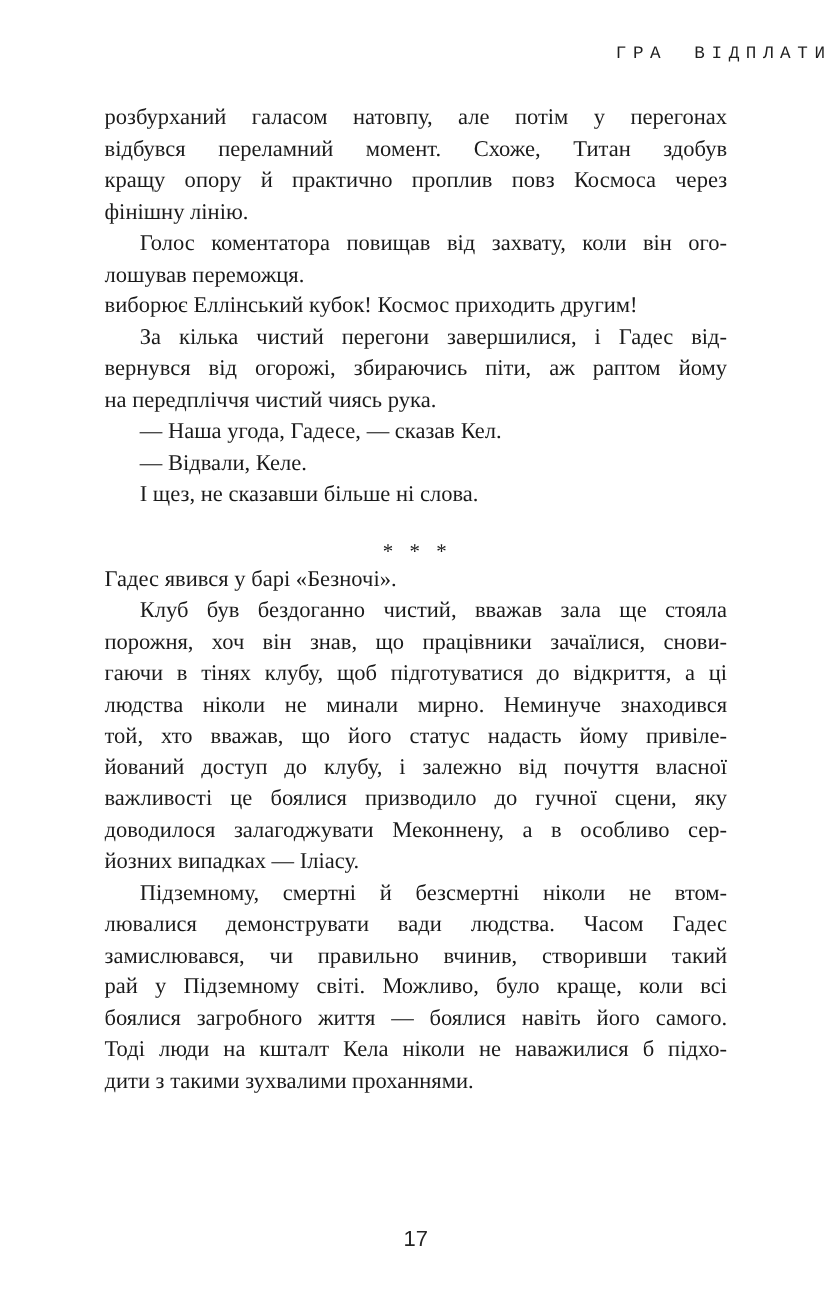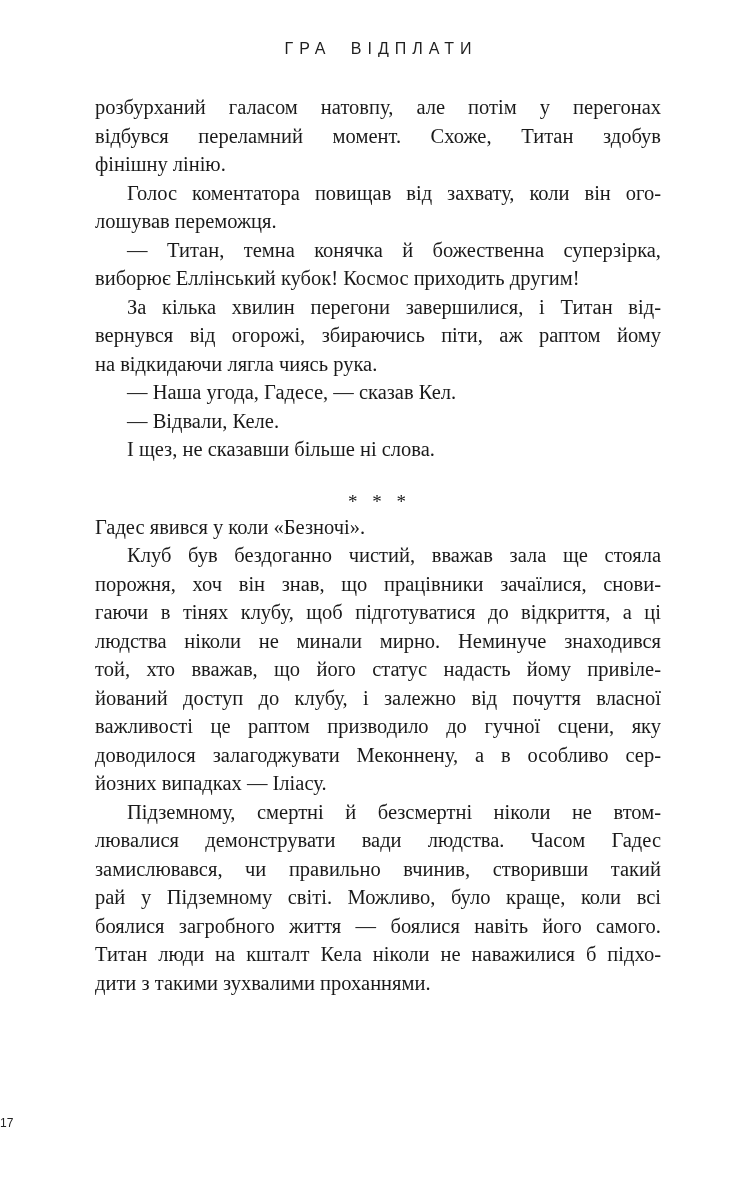"ГРА ВІДПЛАТИ" .running-header { font-family: Liberation Sans, sans-serif -> Liberation Mono, monospace; text-align: center -> right }
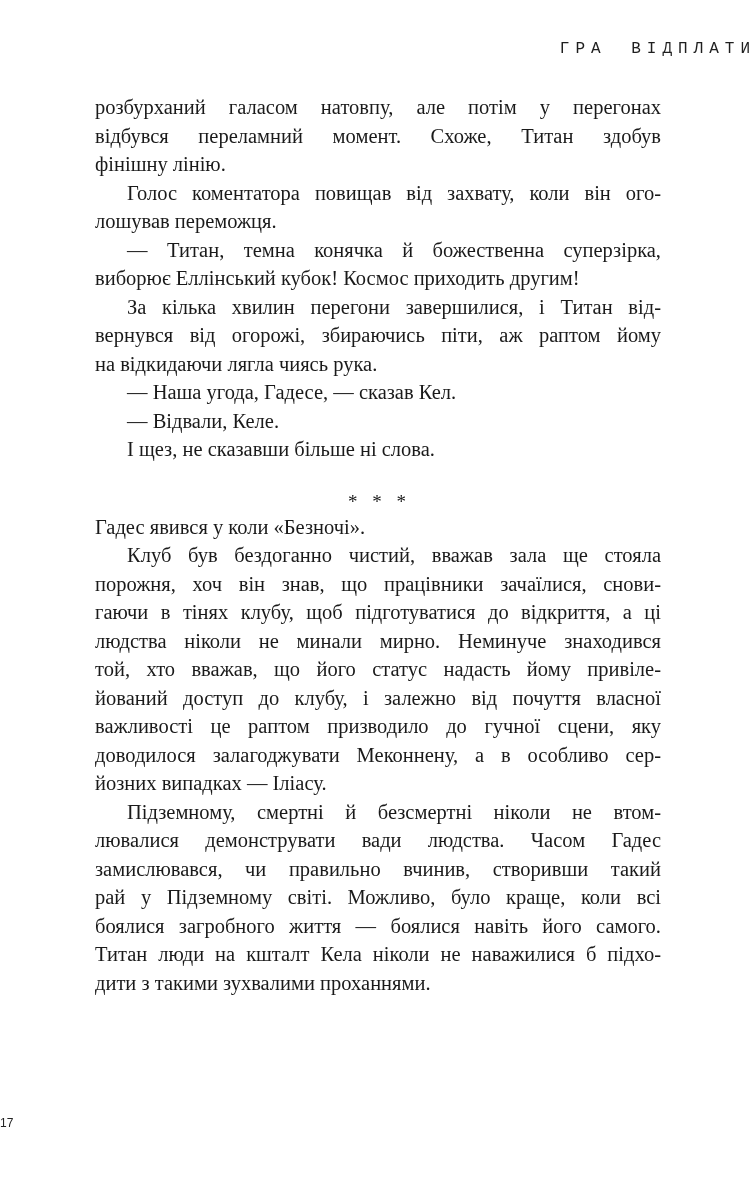"кращу опору й практично проплив" div.line { html: none -> <div>кращу опору й практично проплив повз Космоса через</div> }
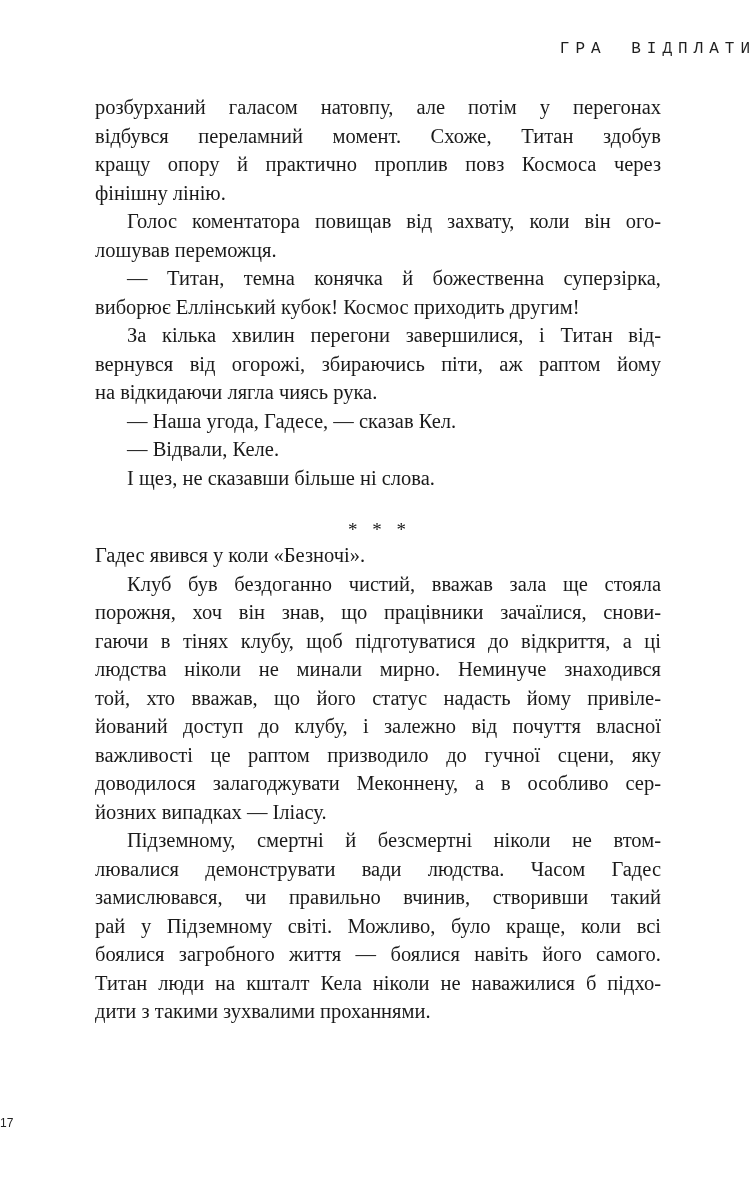"— Титан, темна конячка й" div.line { html: <div>— Титан, темна конячка й божественна суперзірка,</div> -> none }
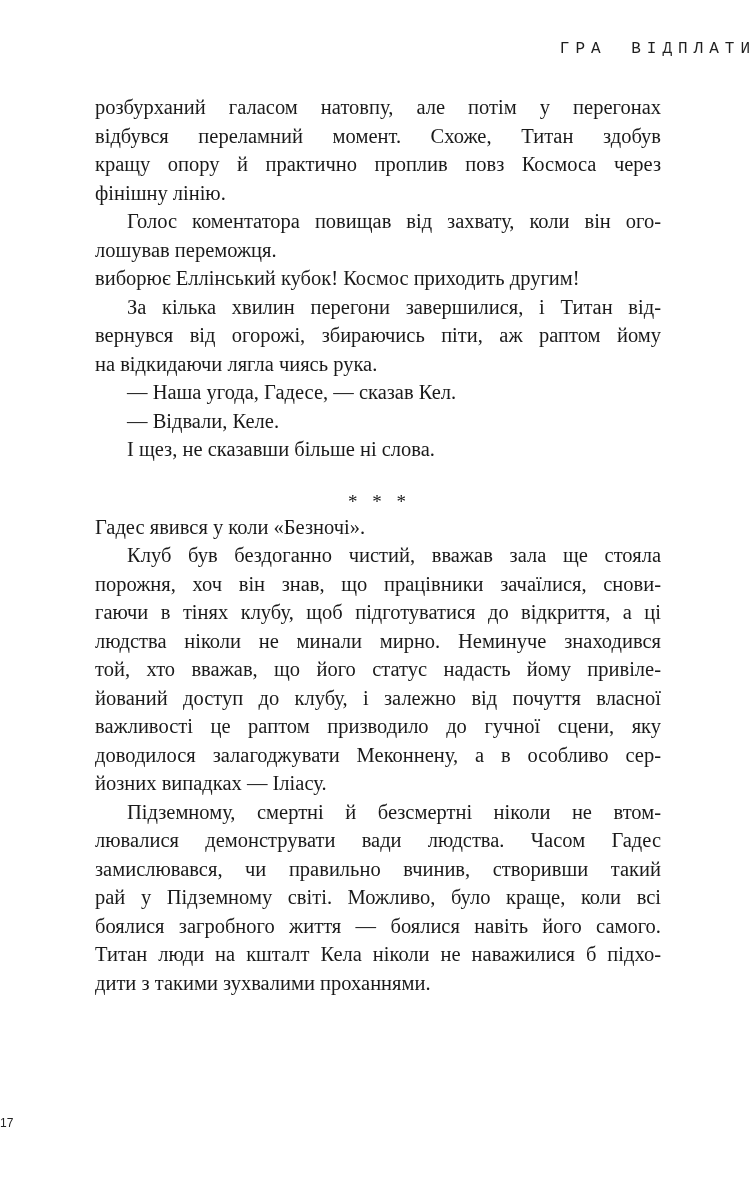"За кілька хвилин перегони завершилися," div.line { text: хвилин перегони завершилися, і Титан -> чистий перегони завершилися, і Гадес }
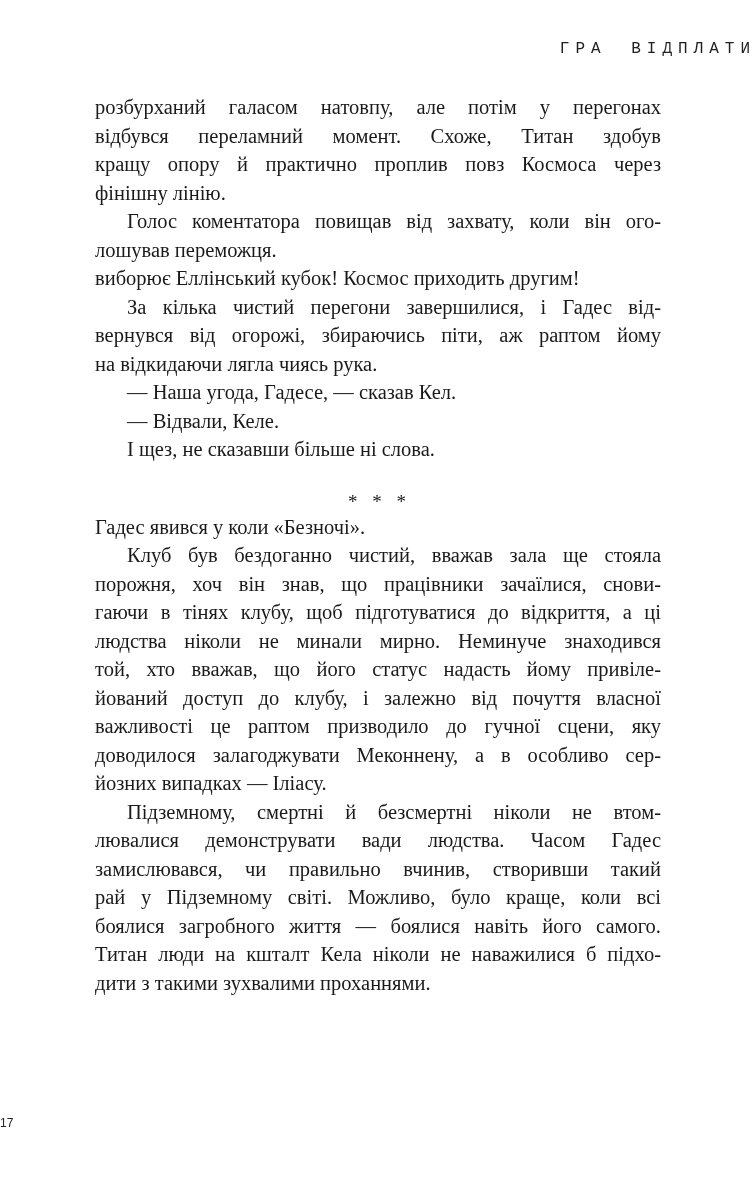"на відкидаючи лягла чиясь рука." div.line { text: відкидаючи лягла -> передпліччя чистий }
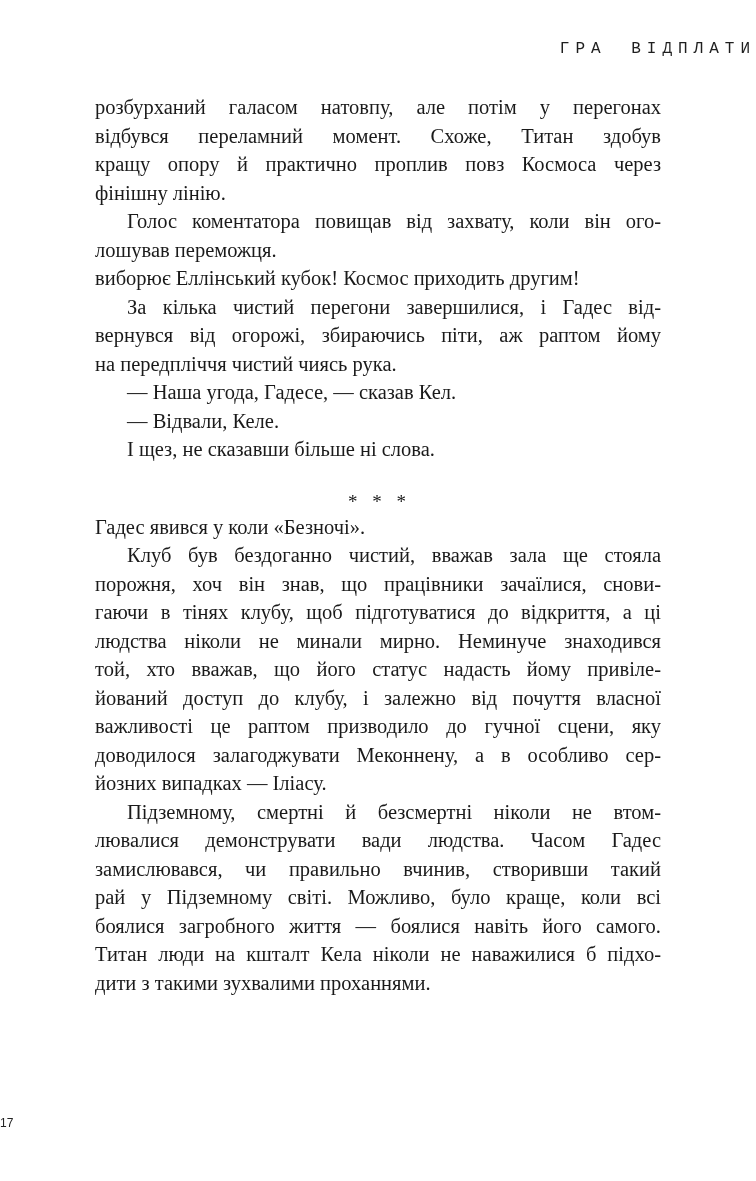"Гадес явився у коли «Безночі»." div.line { text: коли -> барі }
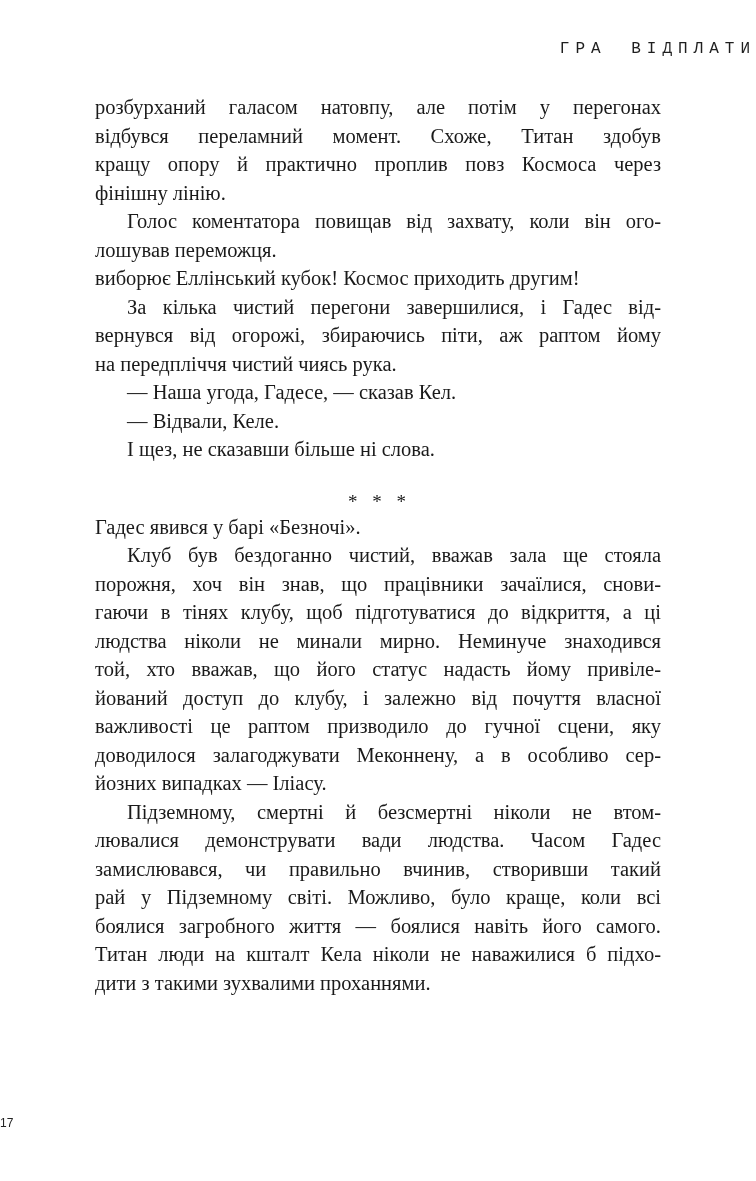"важливості це раптом призводило до" div.line { text: раптом -> боялися }
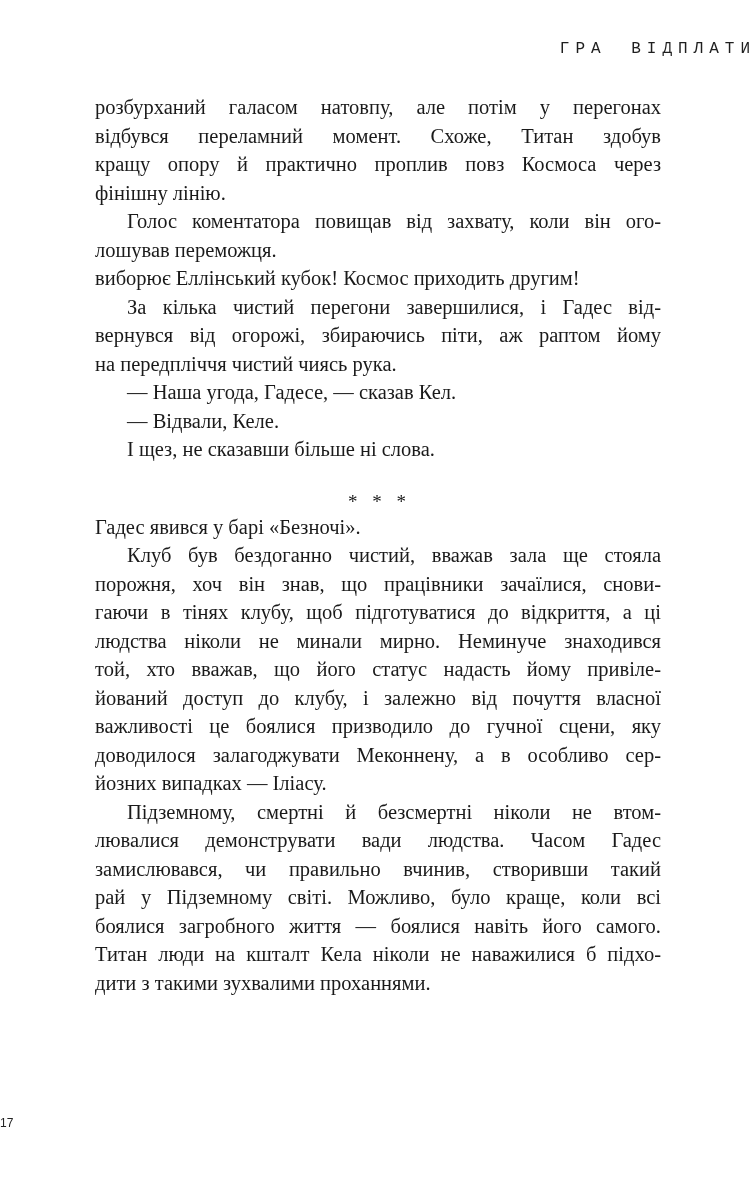"Титан люди на кшталт Кела" div.line { text: Титан -> Тоді }
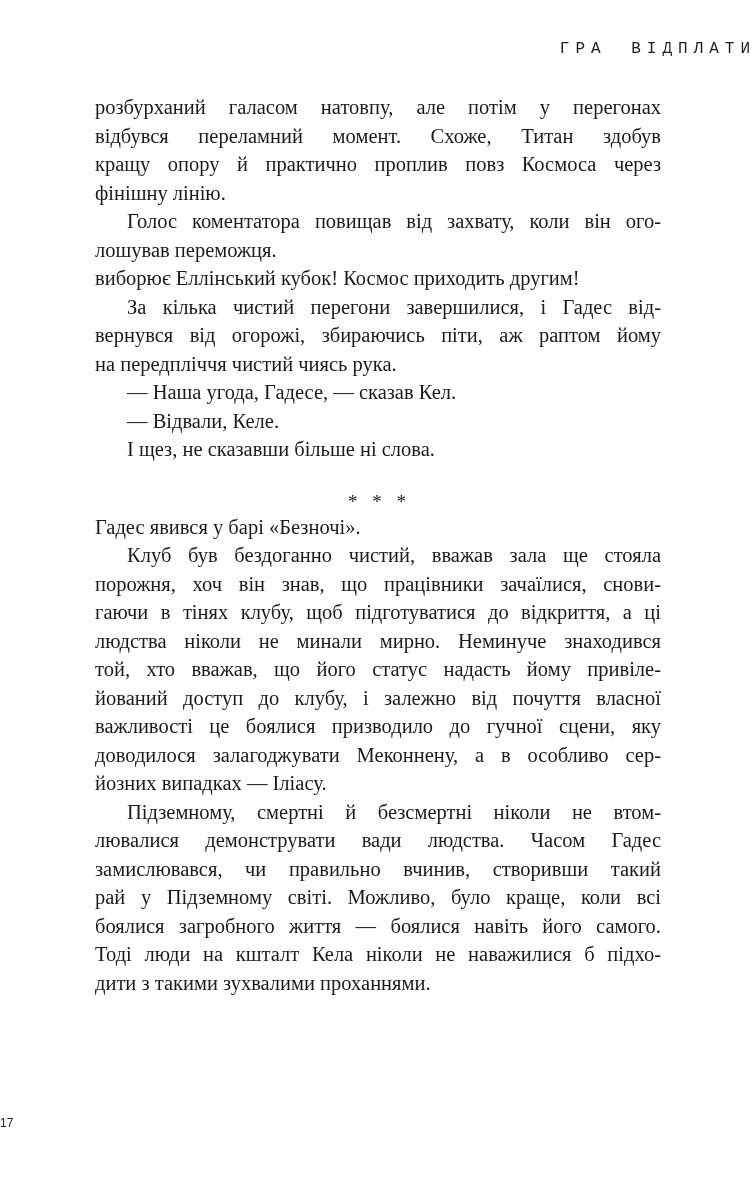"17" .page-number { font-size: 12px -> 20px; text-align: left -> center }
